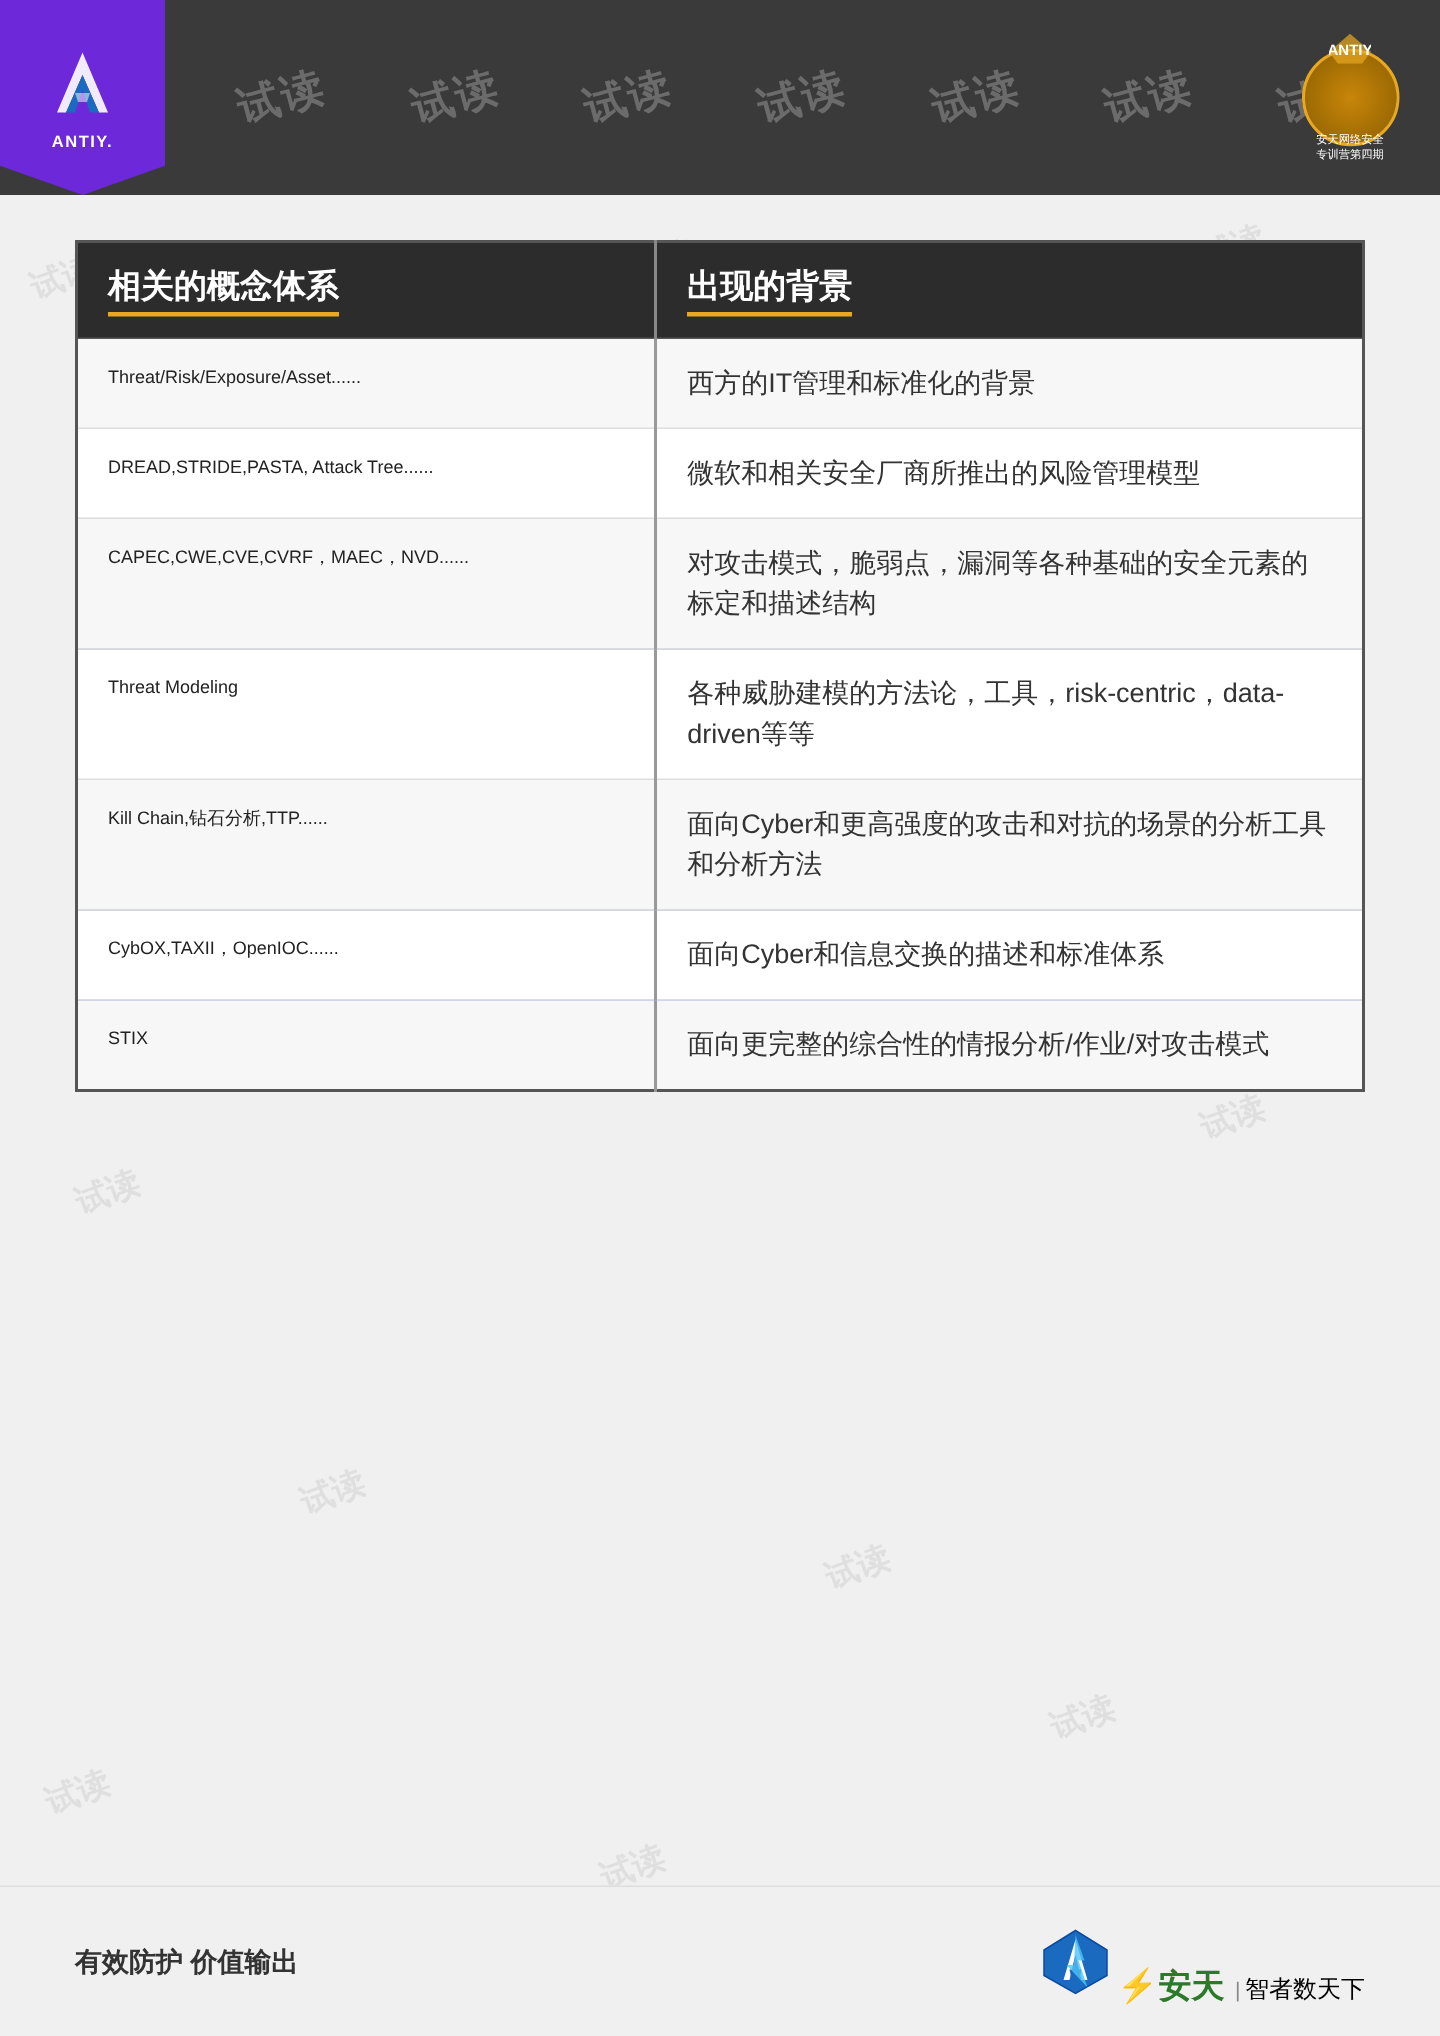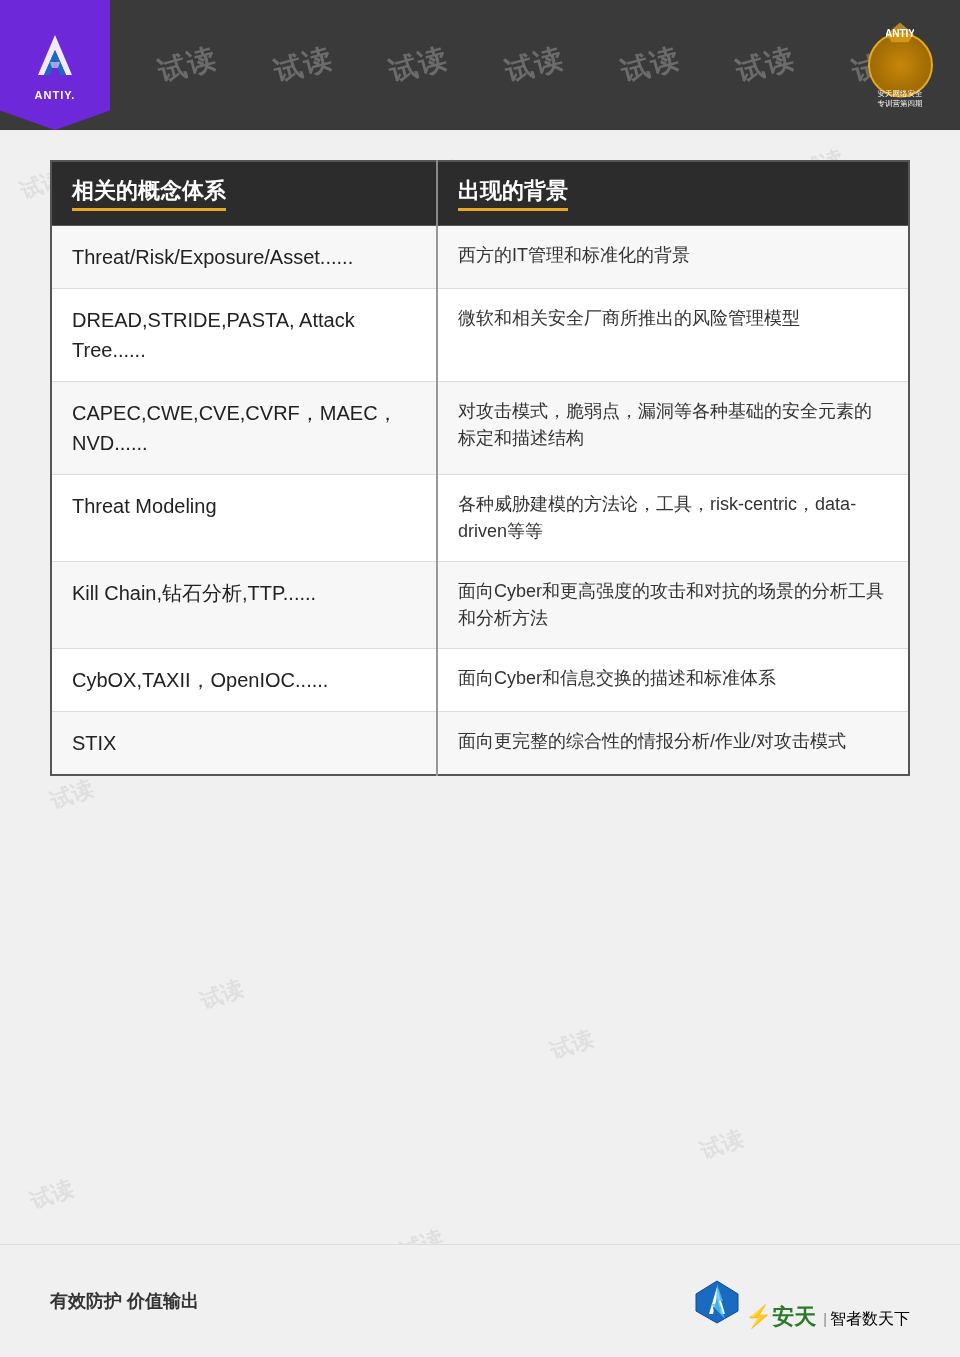"Threat/Risk/Exposure/Asset......" .data-table tbody td.col-left { font-size: 20px -> 12px }
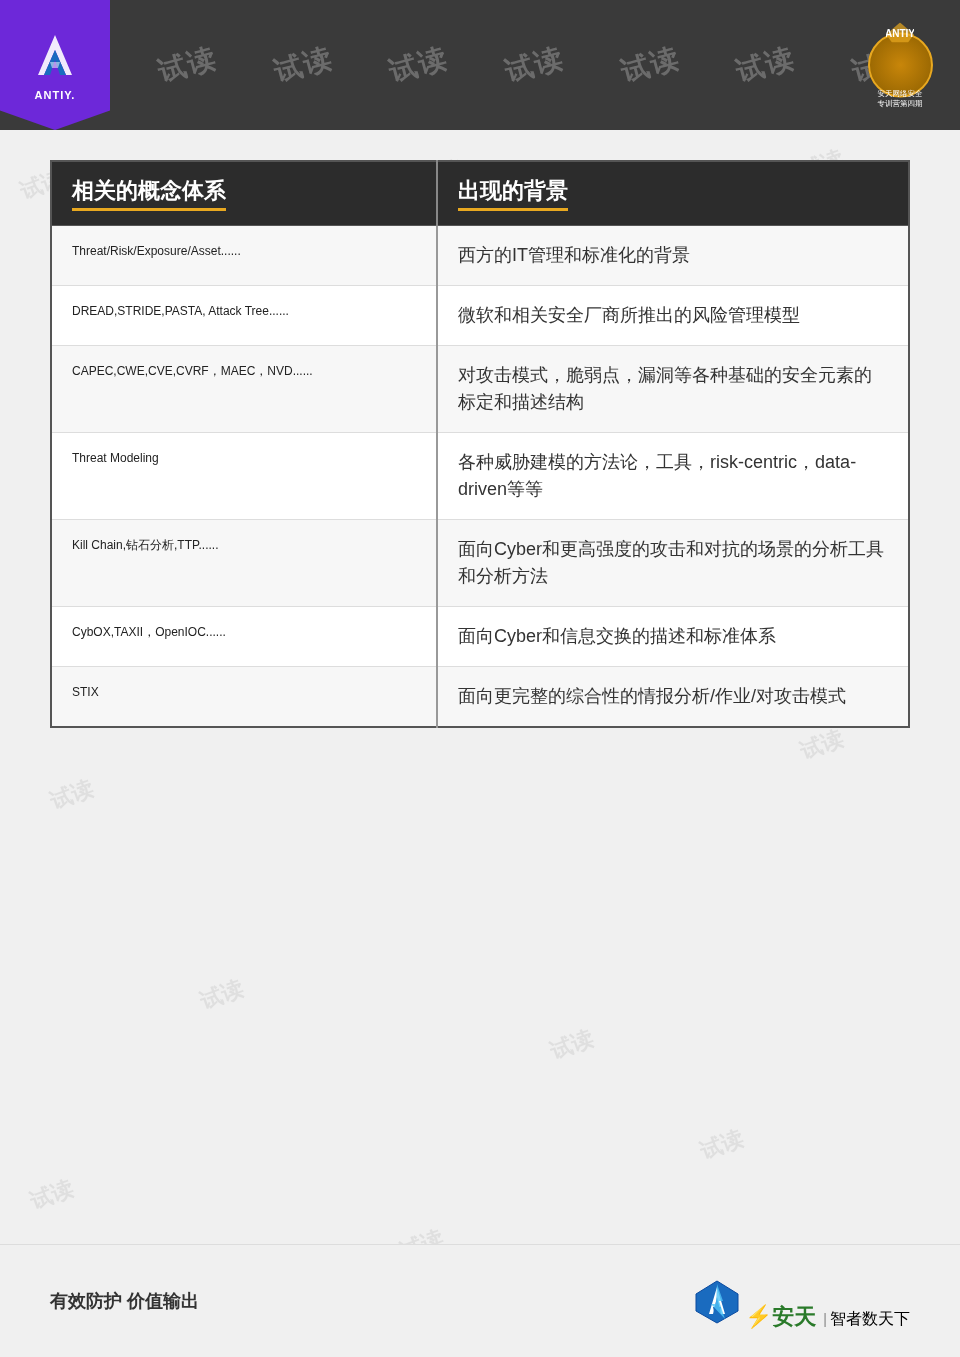"有效防护 价值输出" .footer { height: 113px -> 100px }
